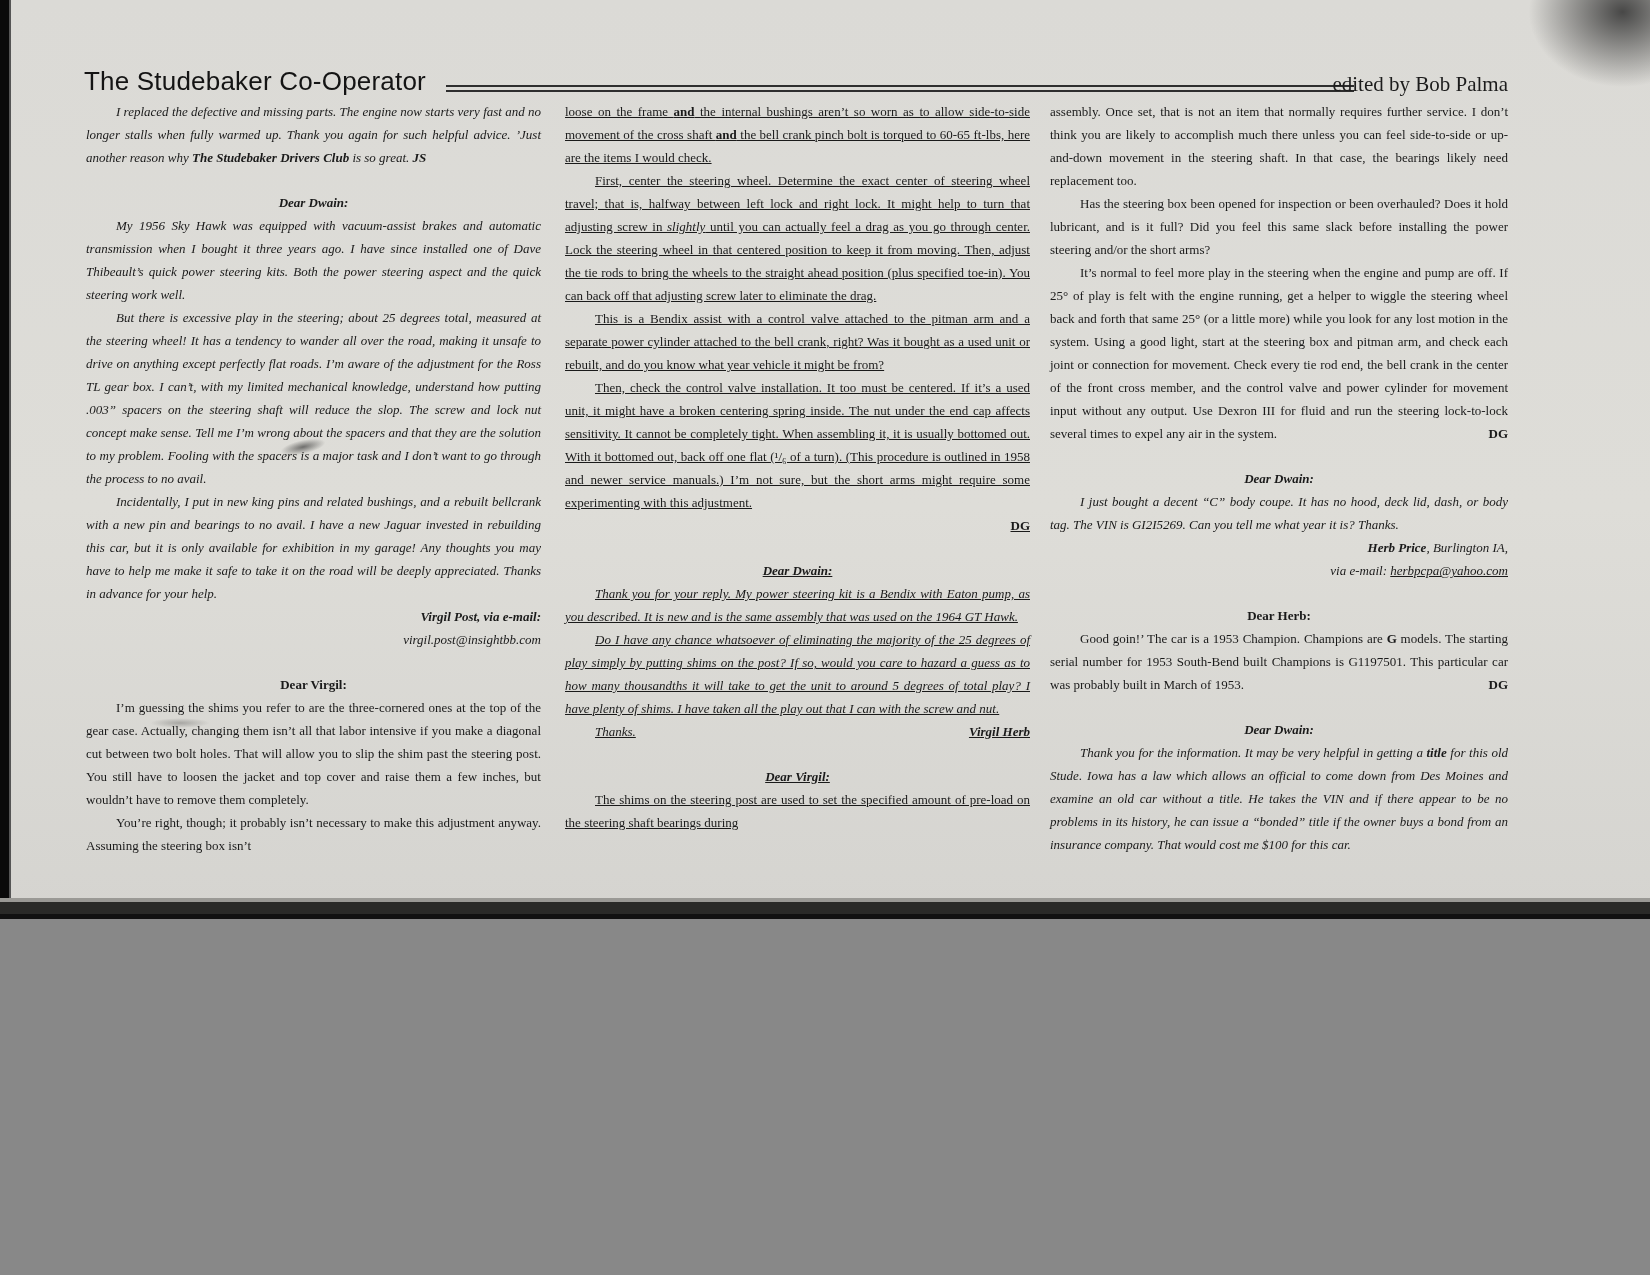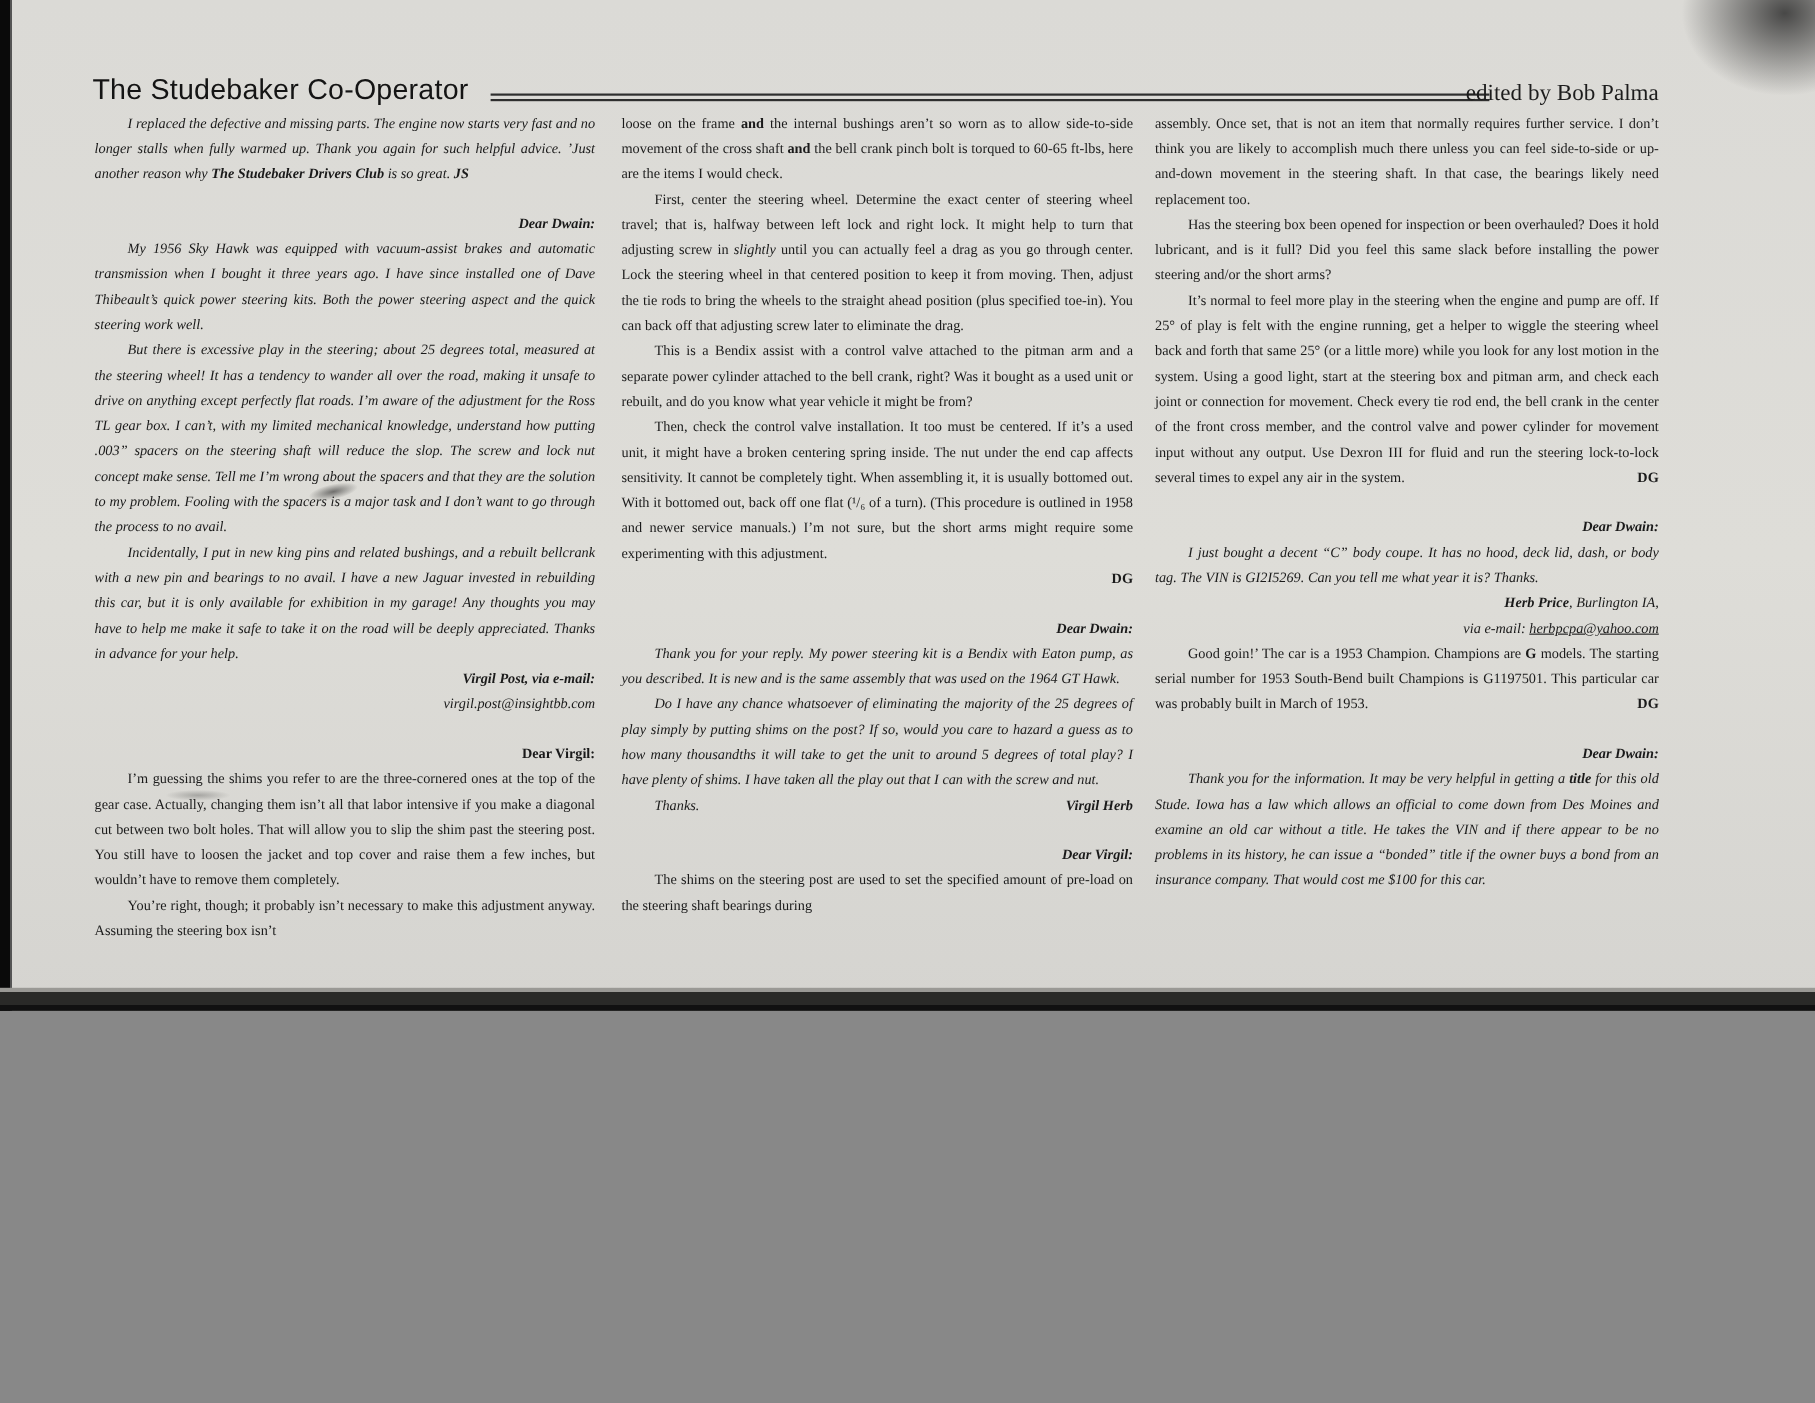"loose on the frame and" .col2 { text-decoration: none -> underline }
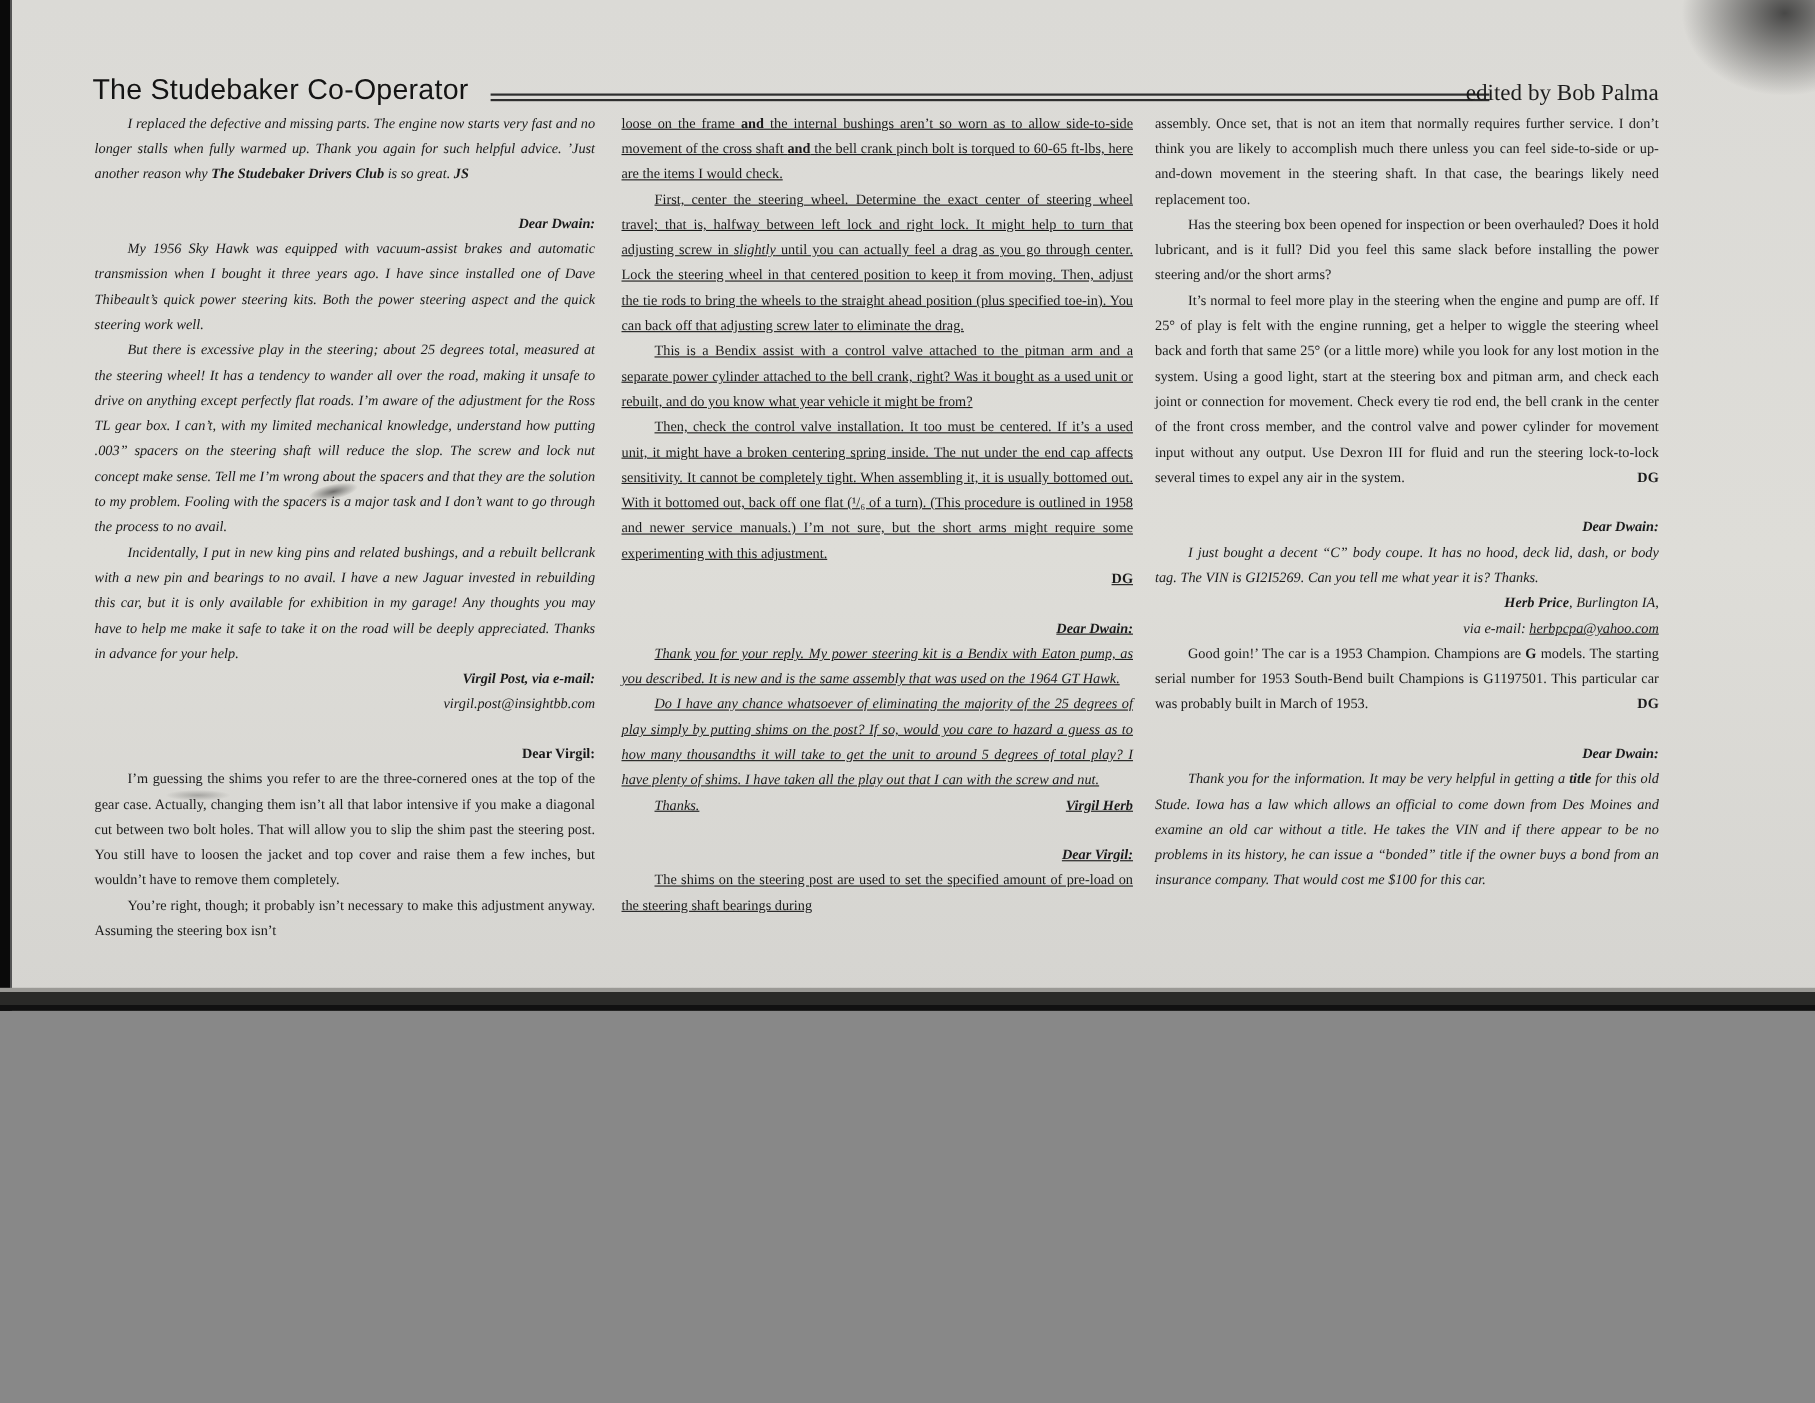"Dear Dwain:" .heading { text-align: right -> center }
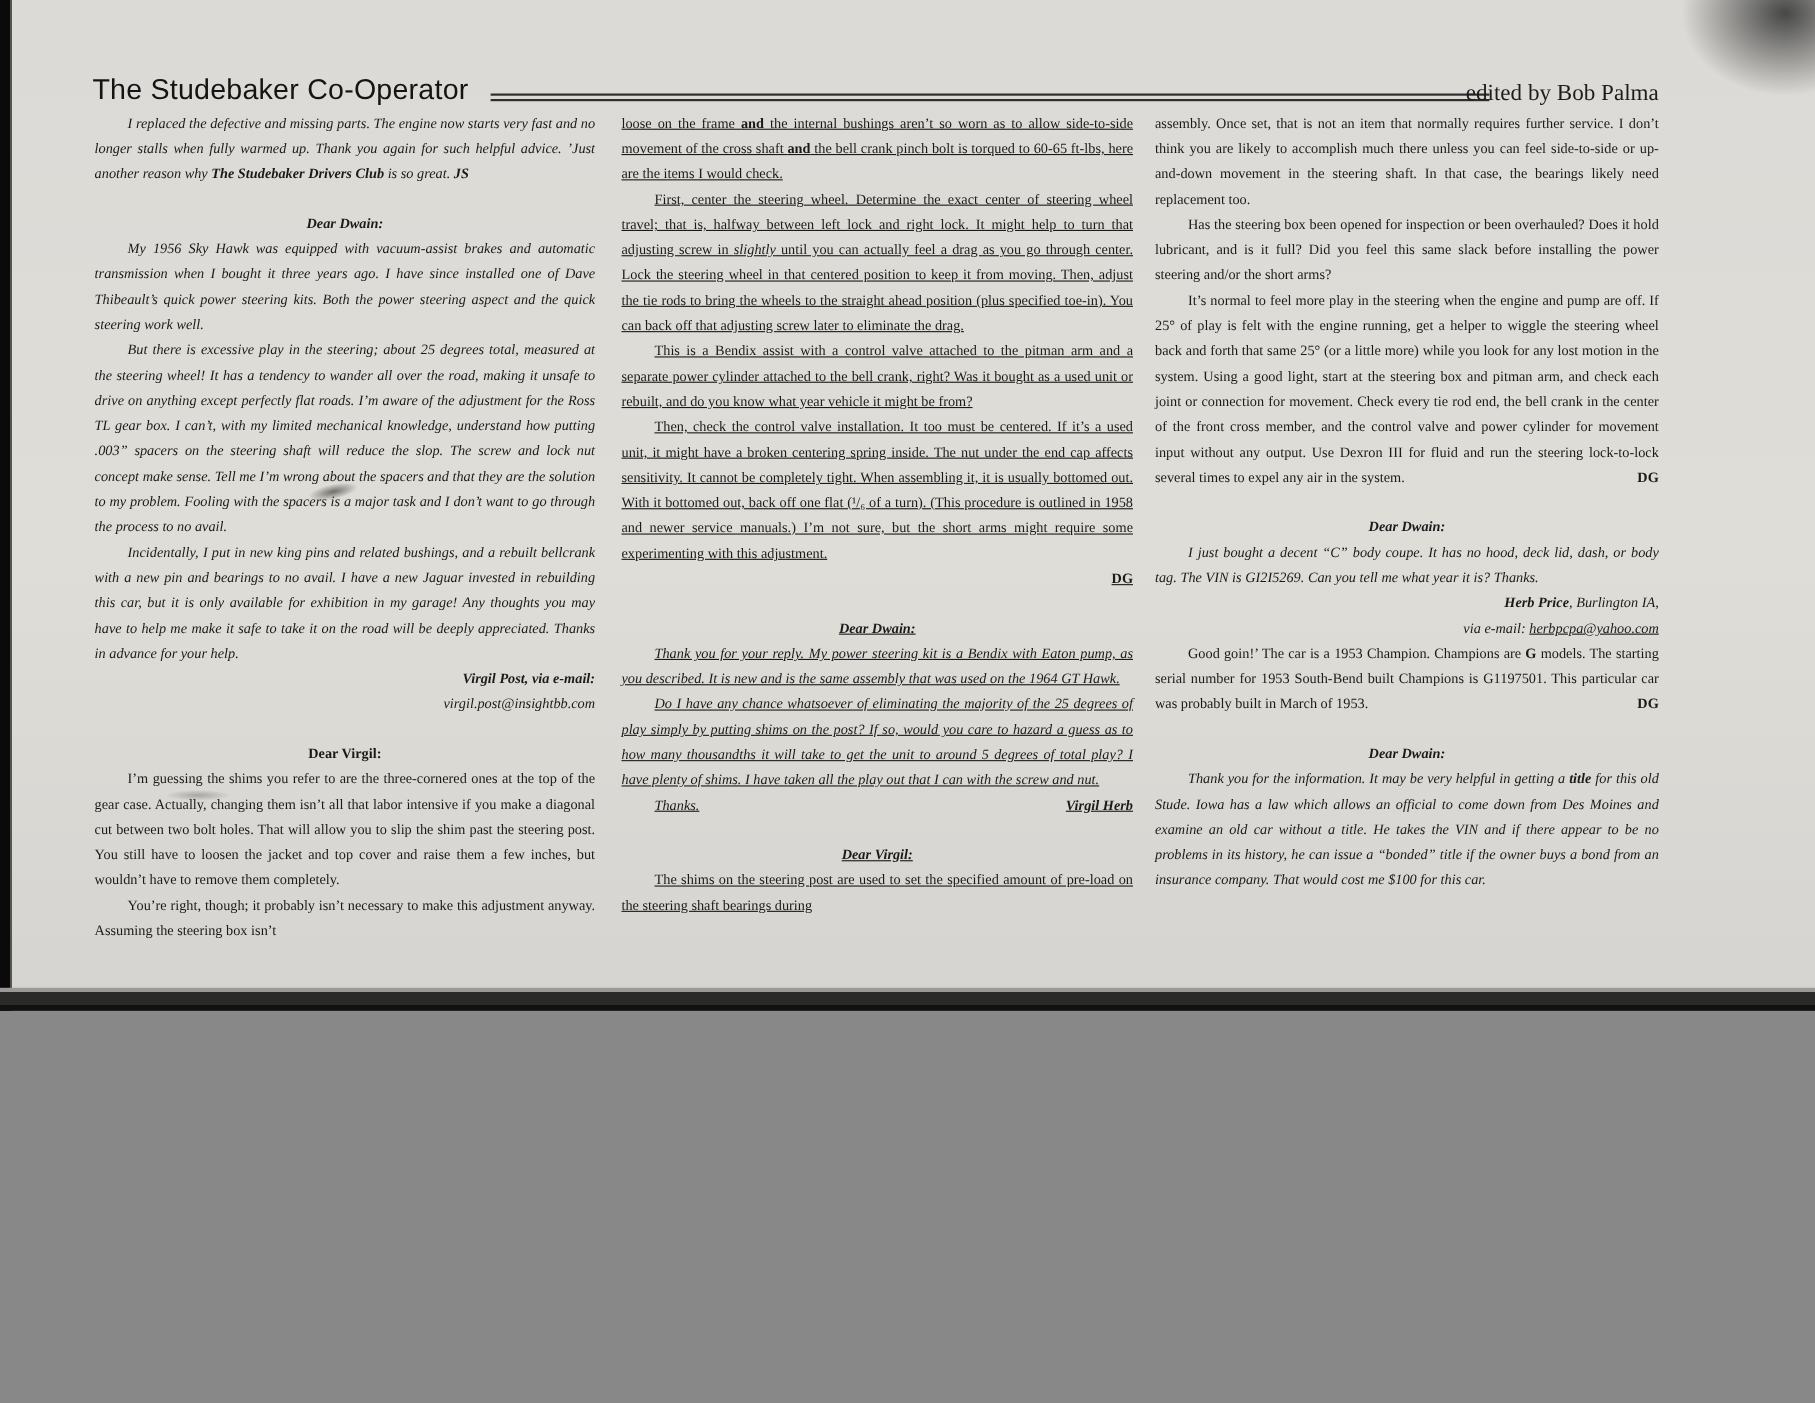"Dear Herb:" p.block { html: none -> <p><span>Dear Herb:</span></p> }
